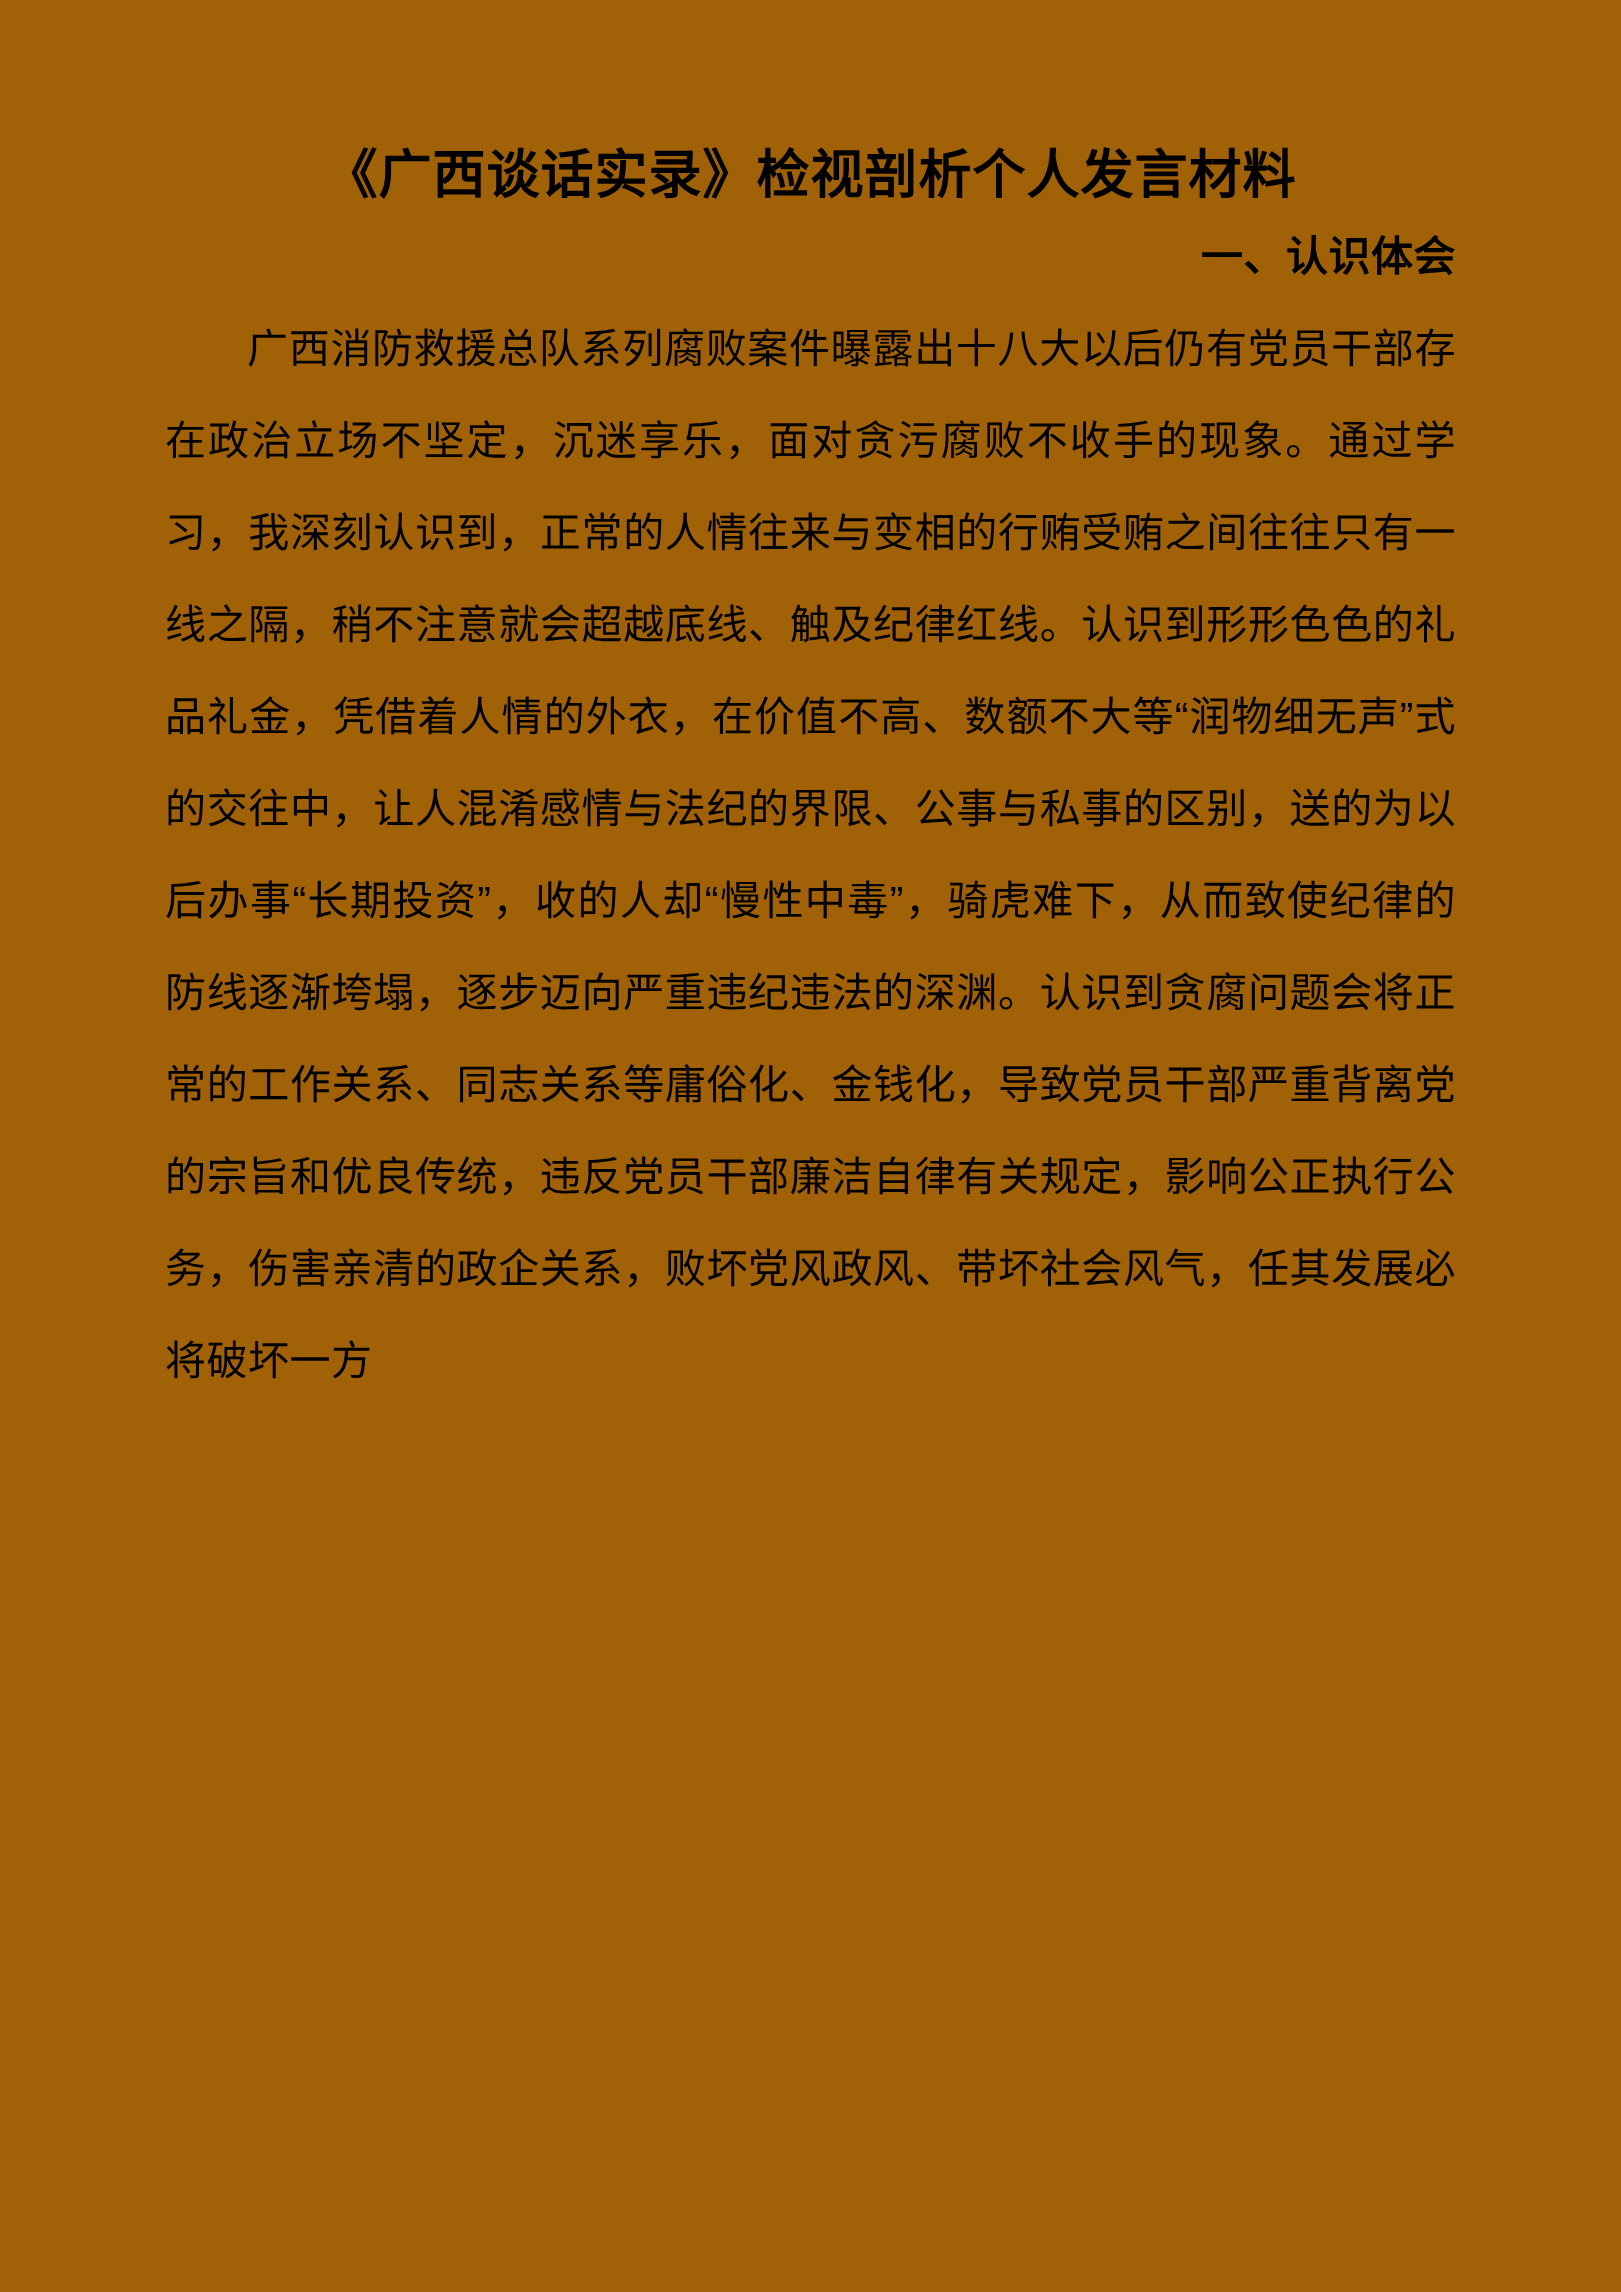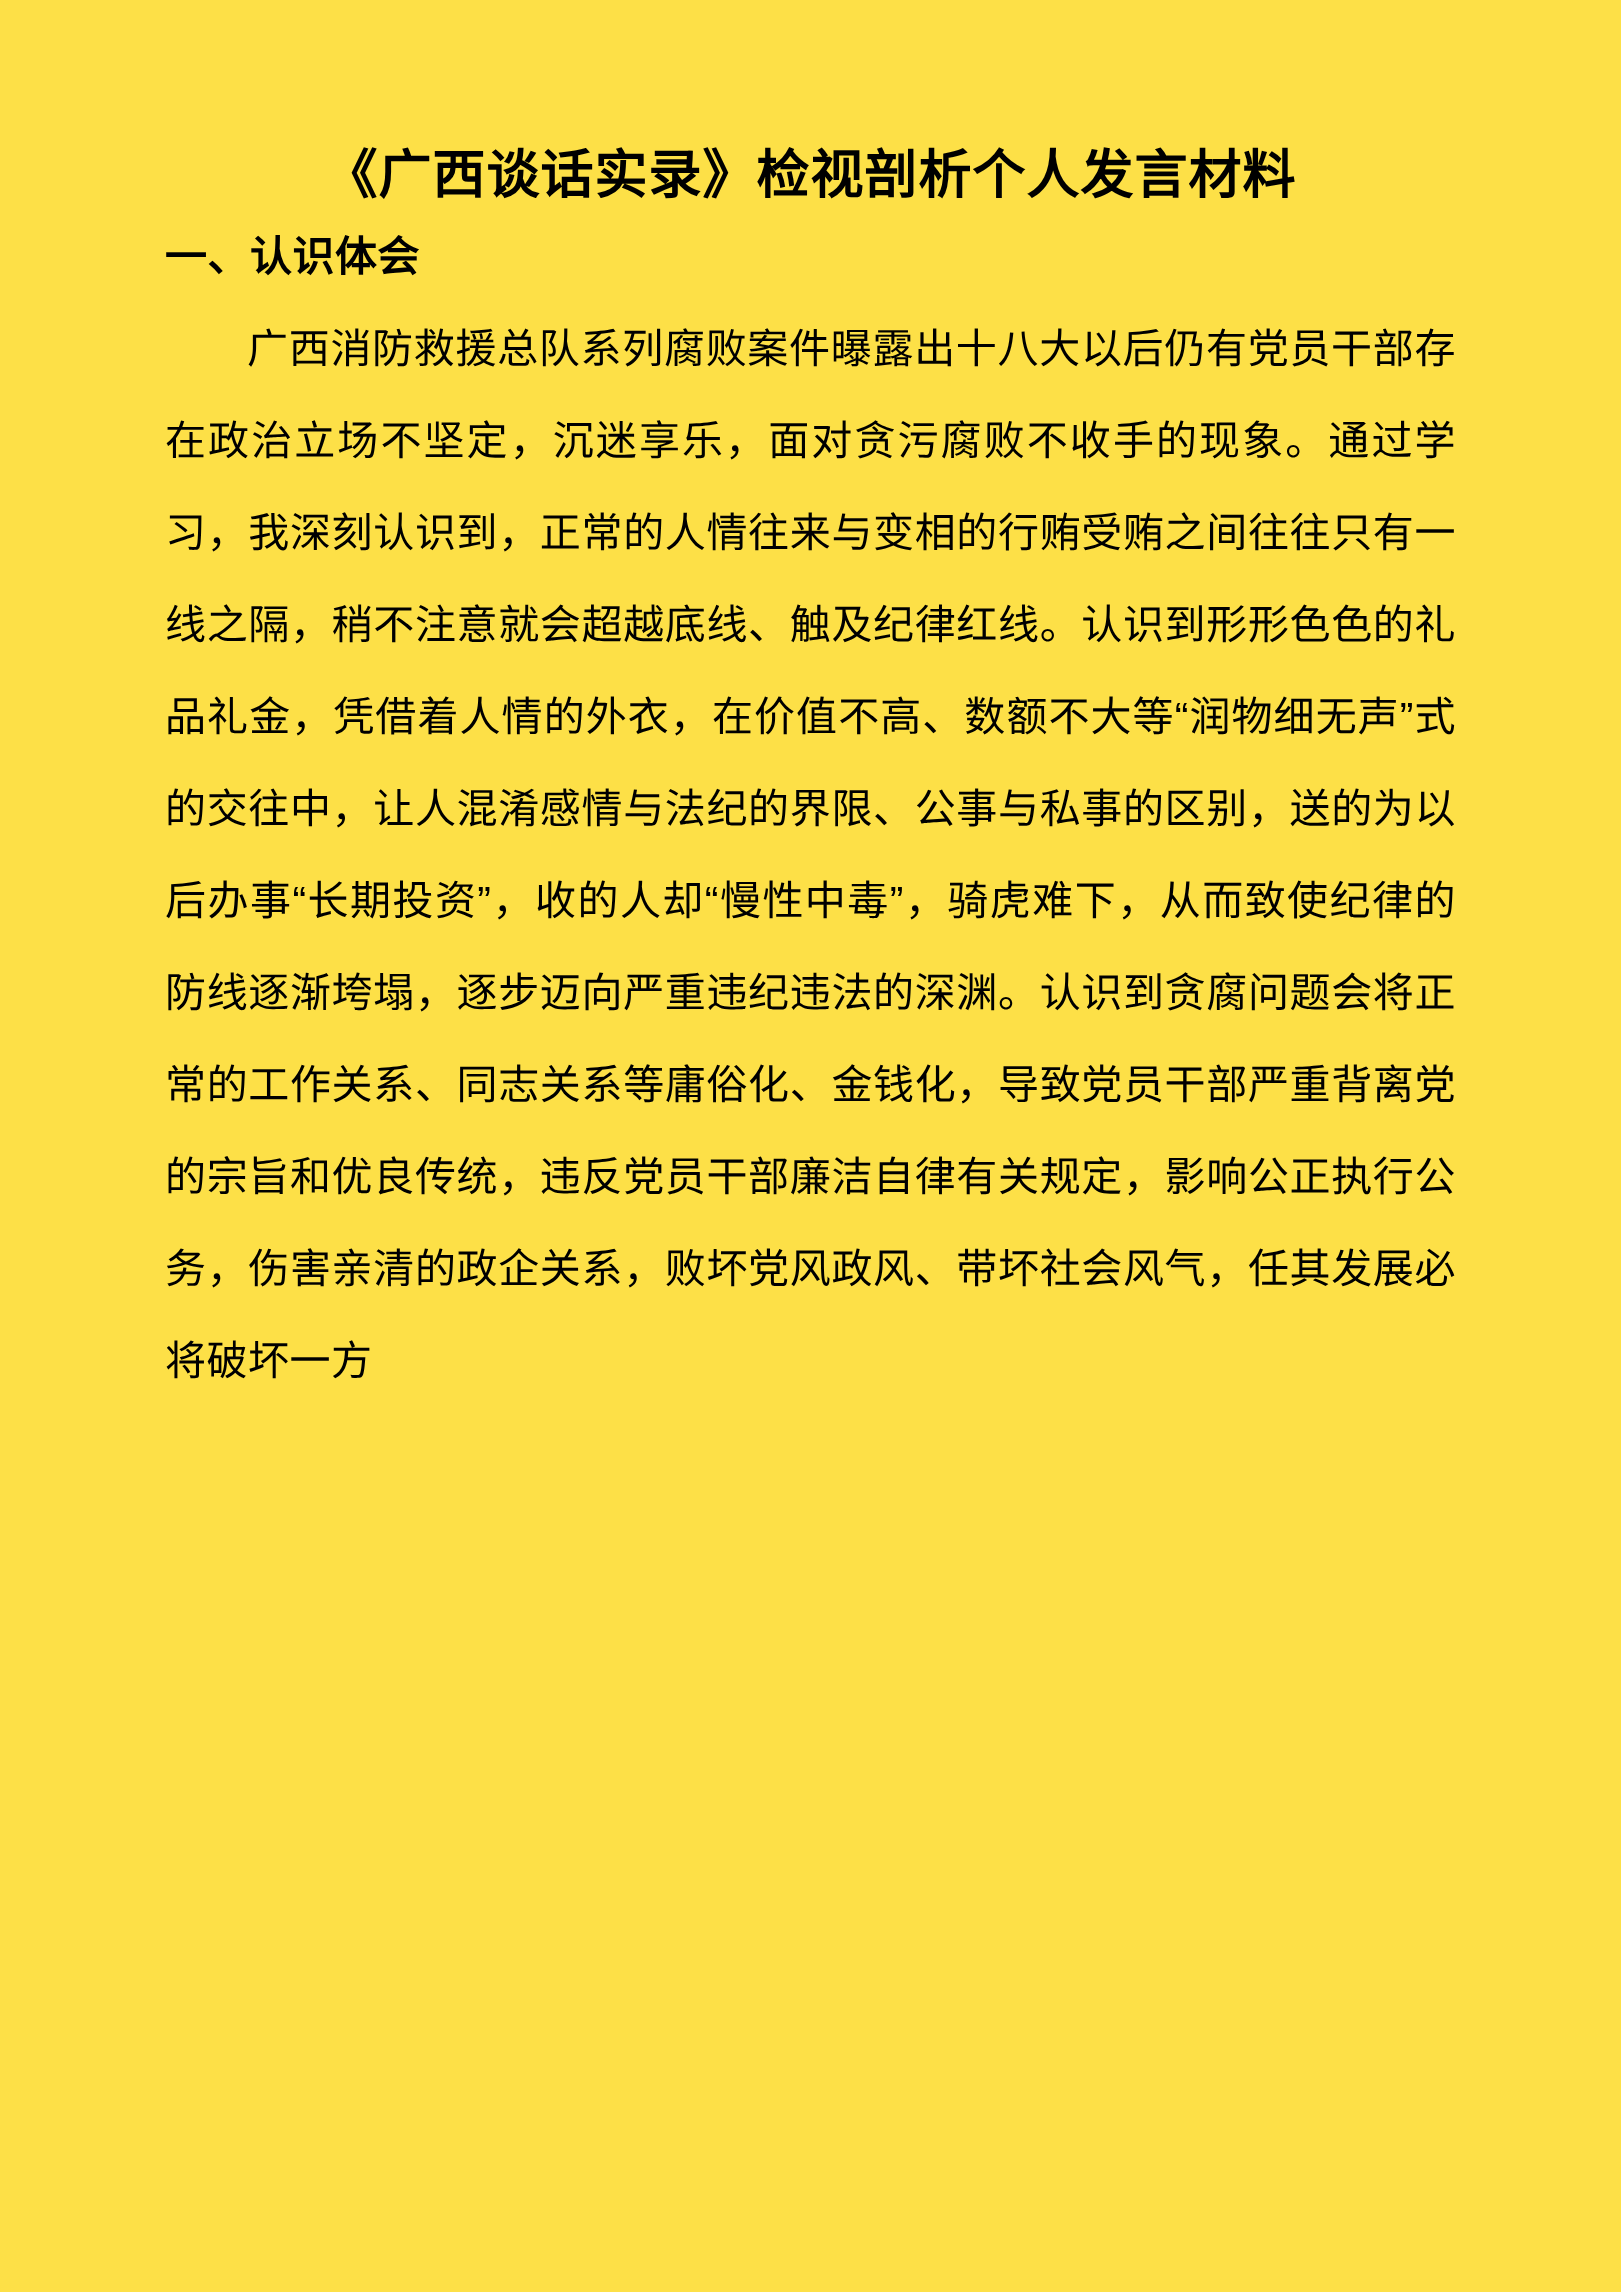"《广西谈话实录》检视剖析个人发言材料" .page { background: #fde047 -> #a16207 }
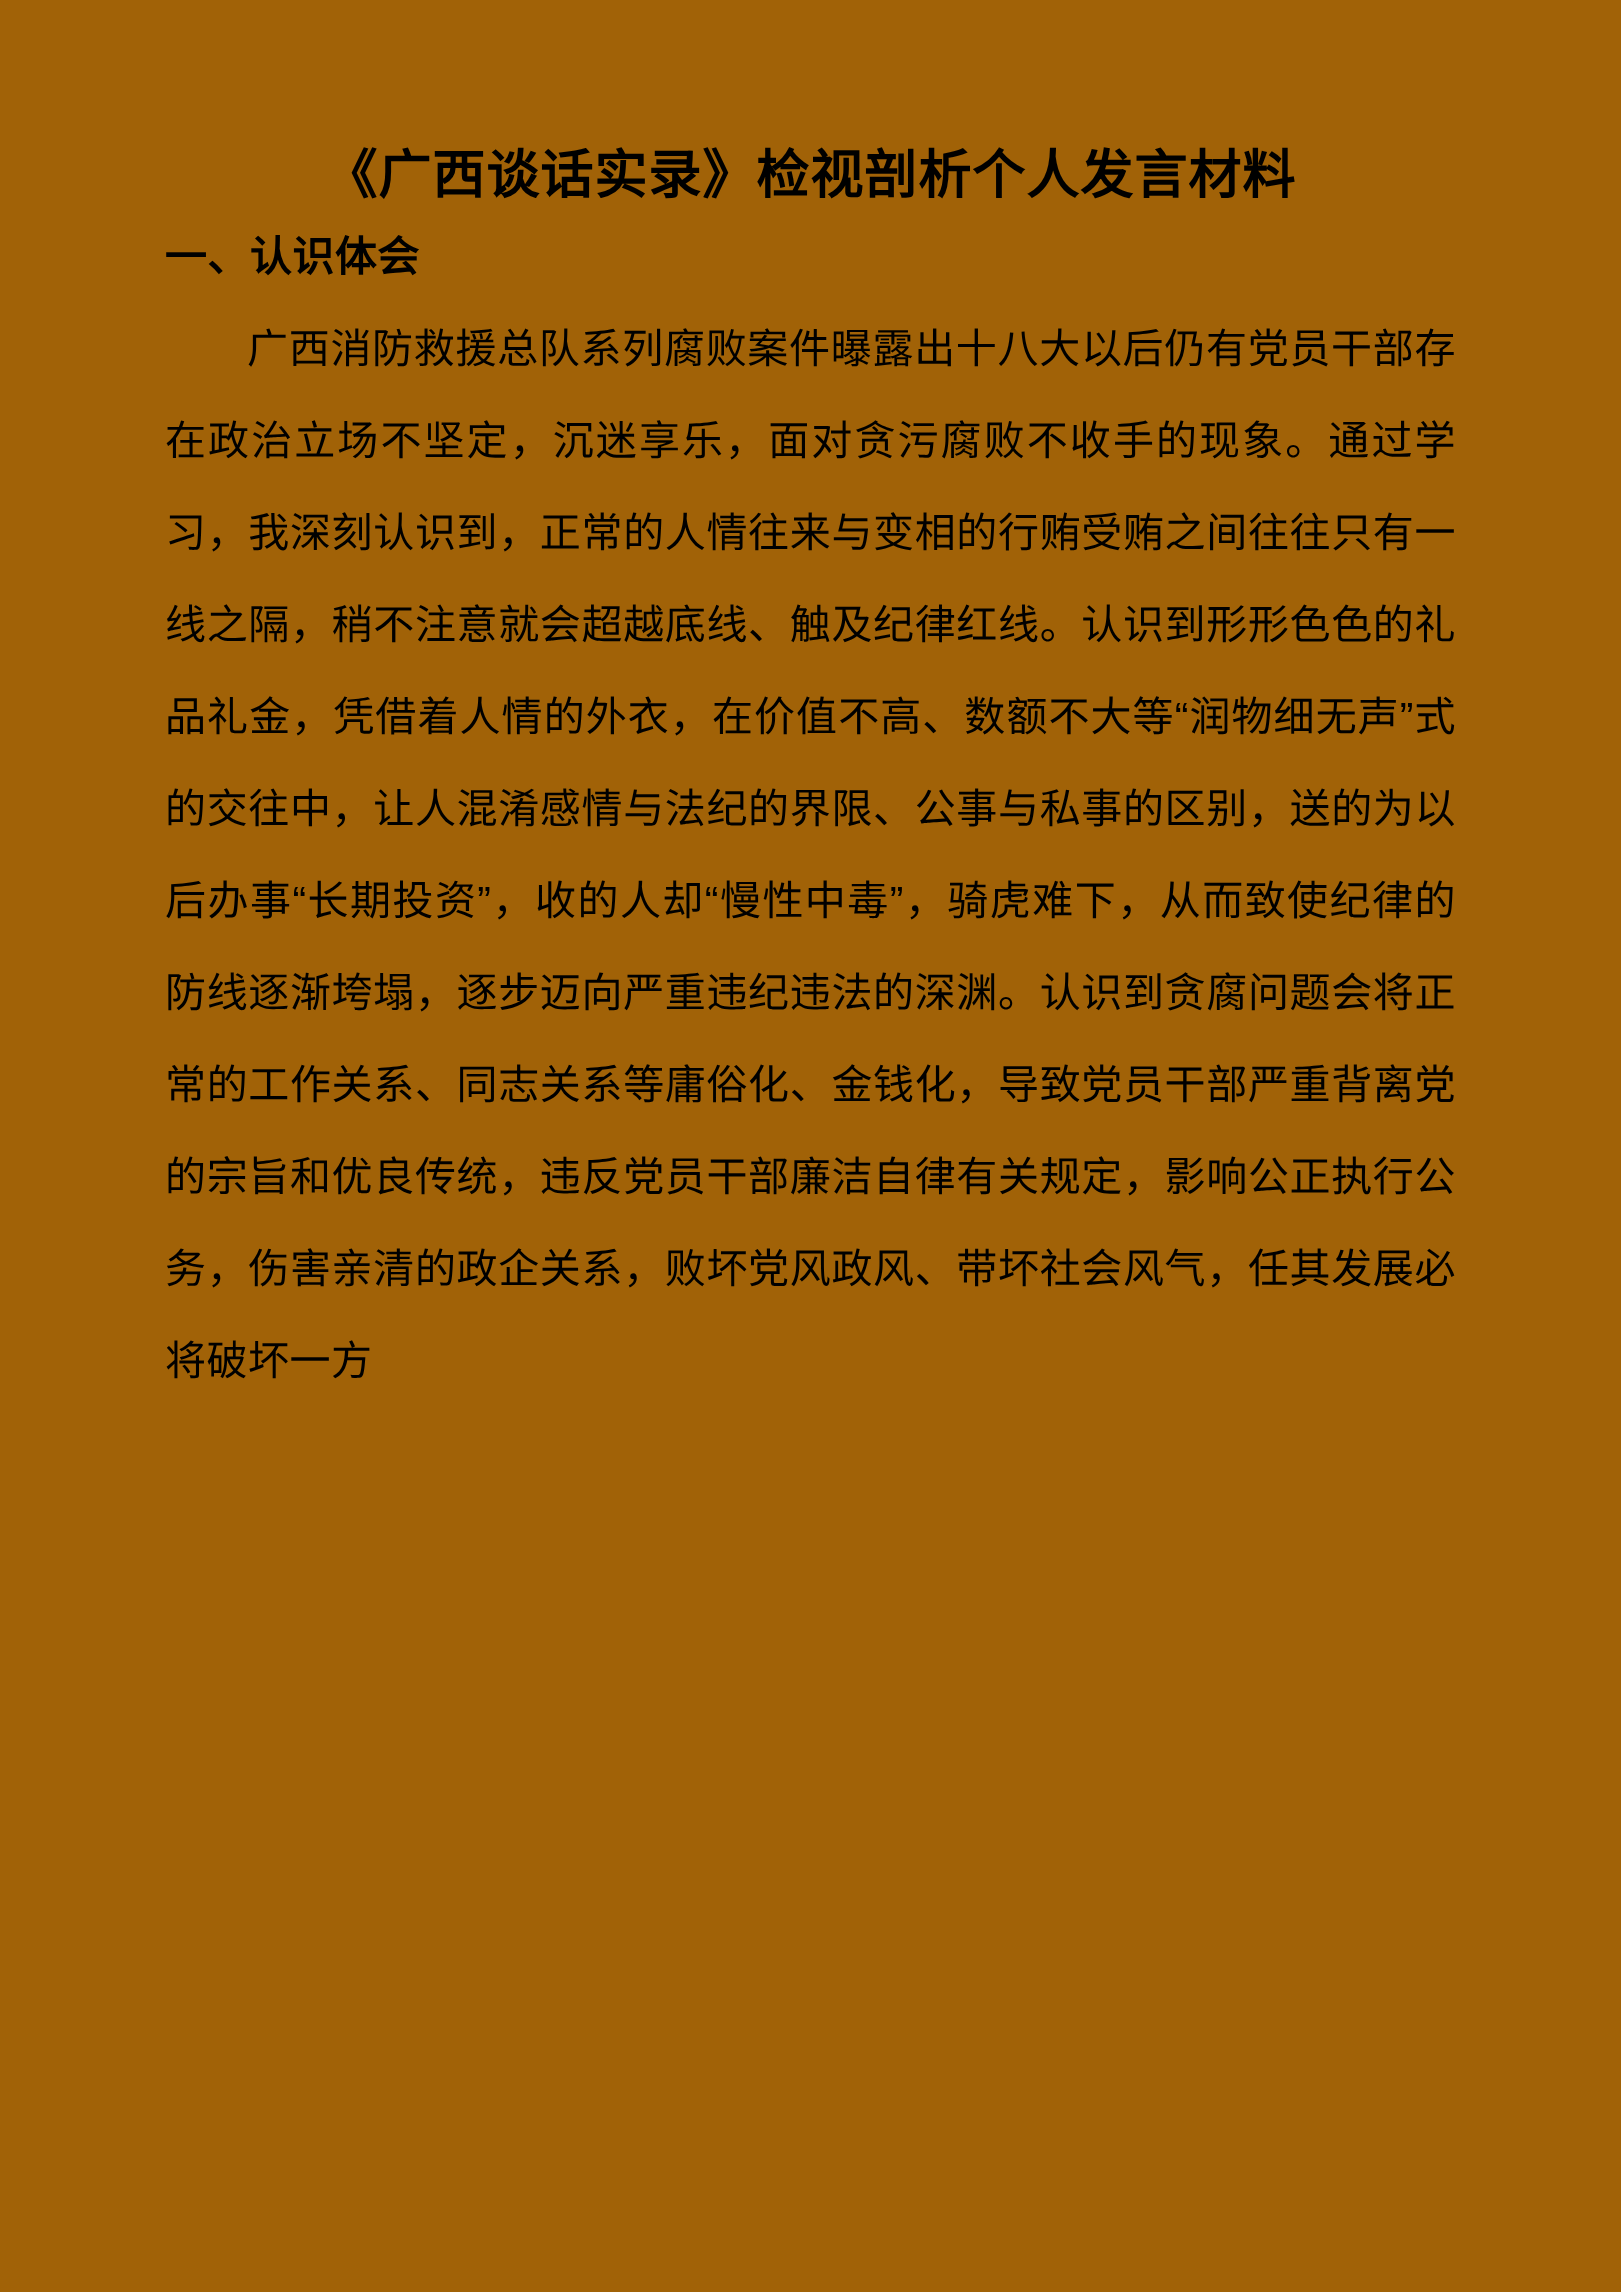"一、认识体会" .section-heading { text-align: none -> right }
